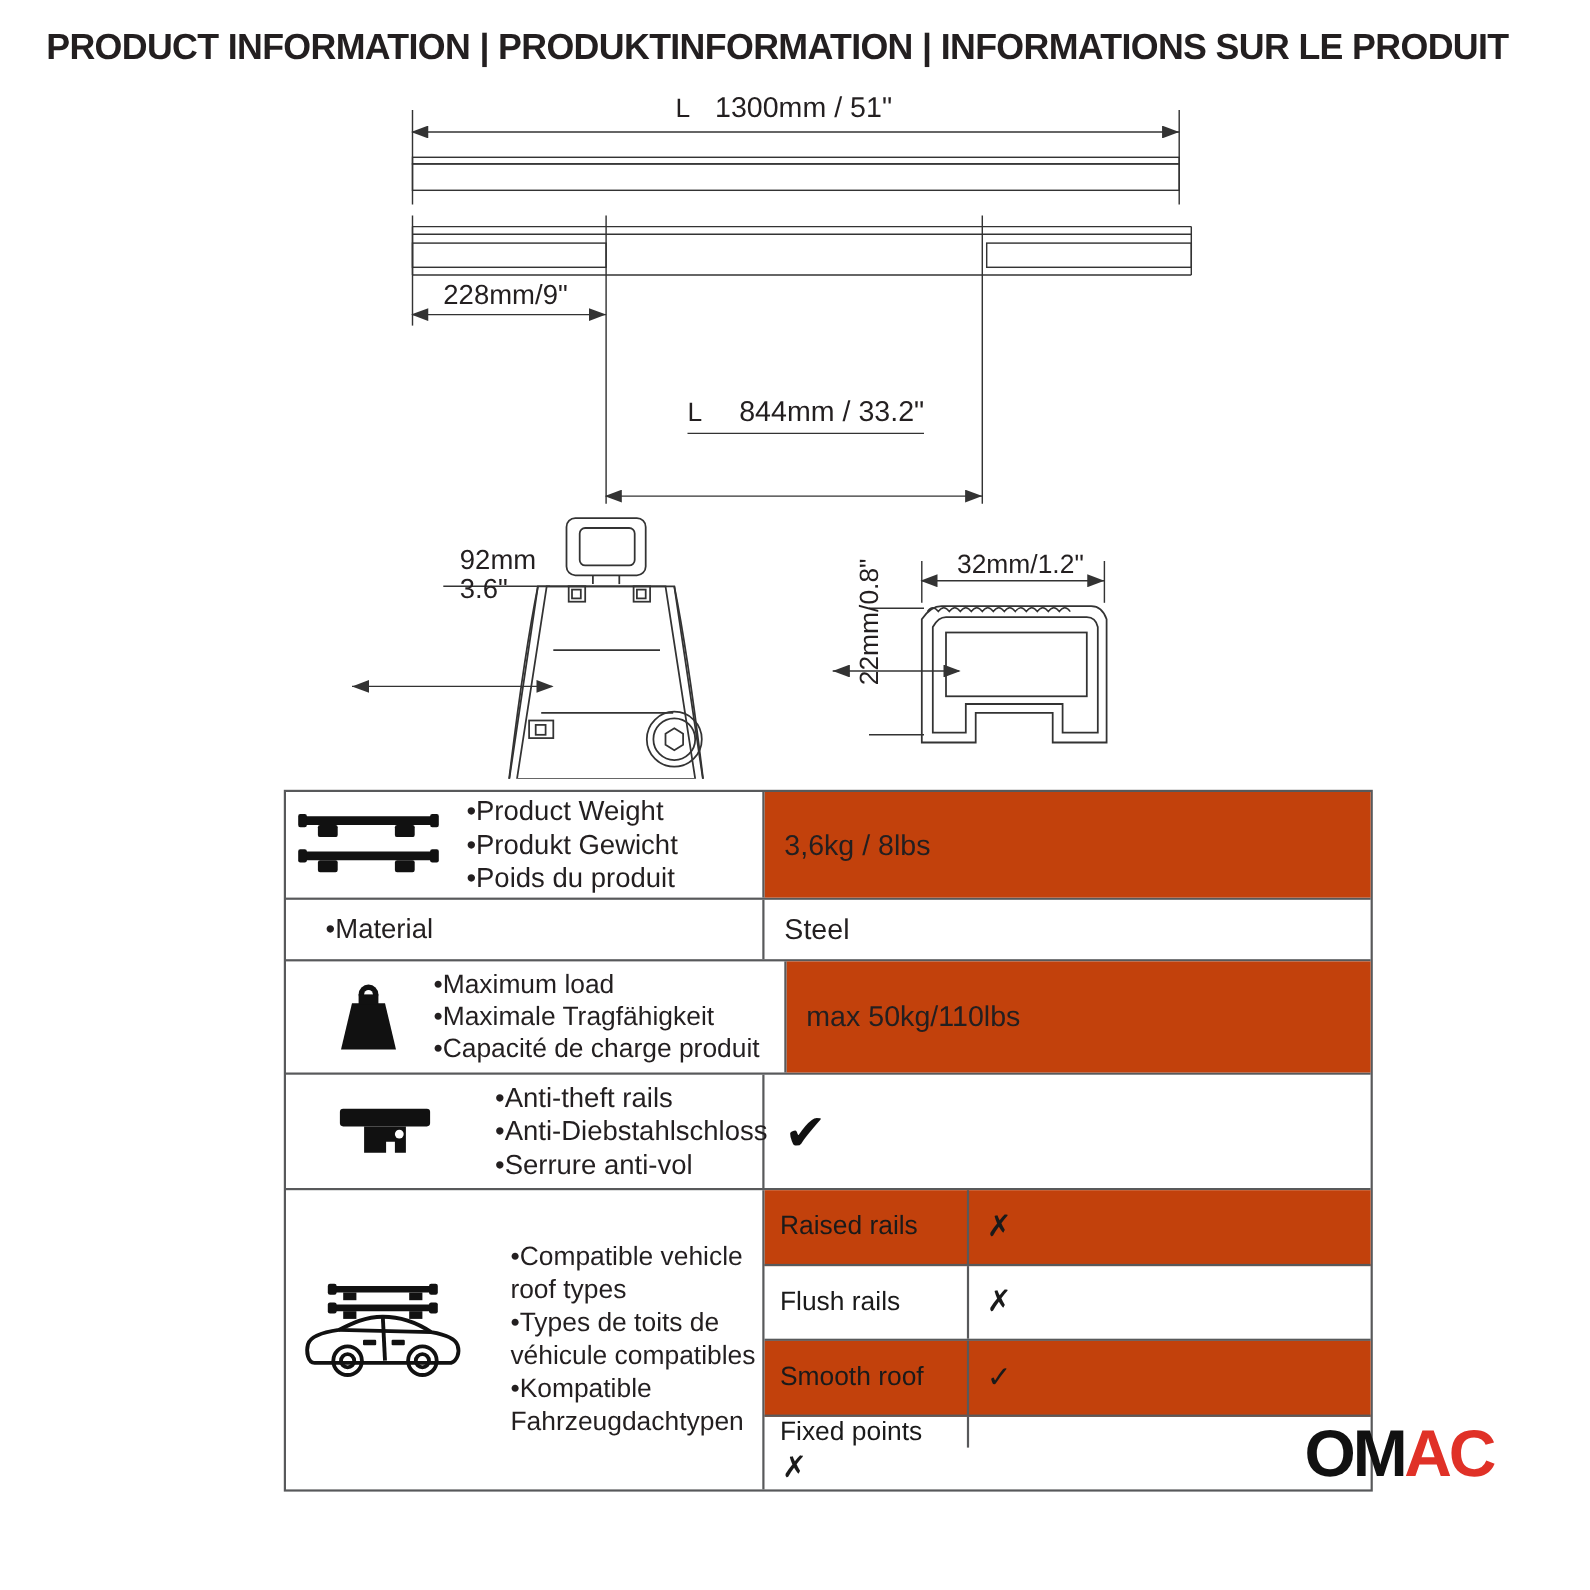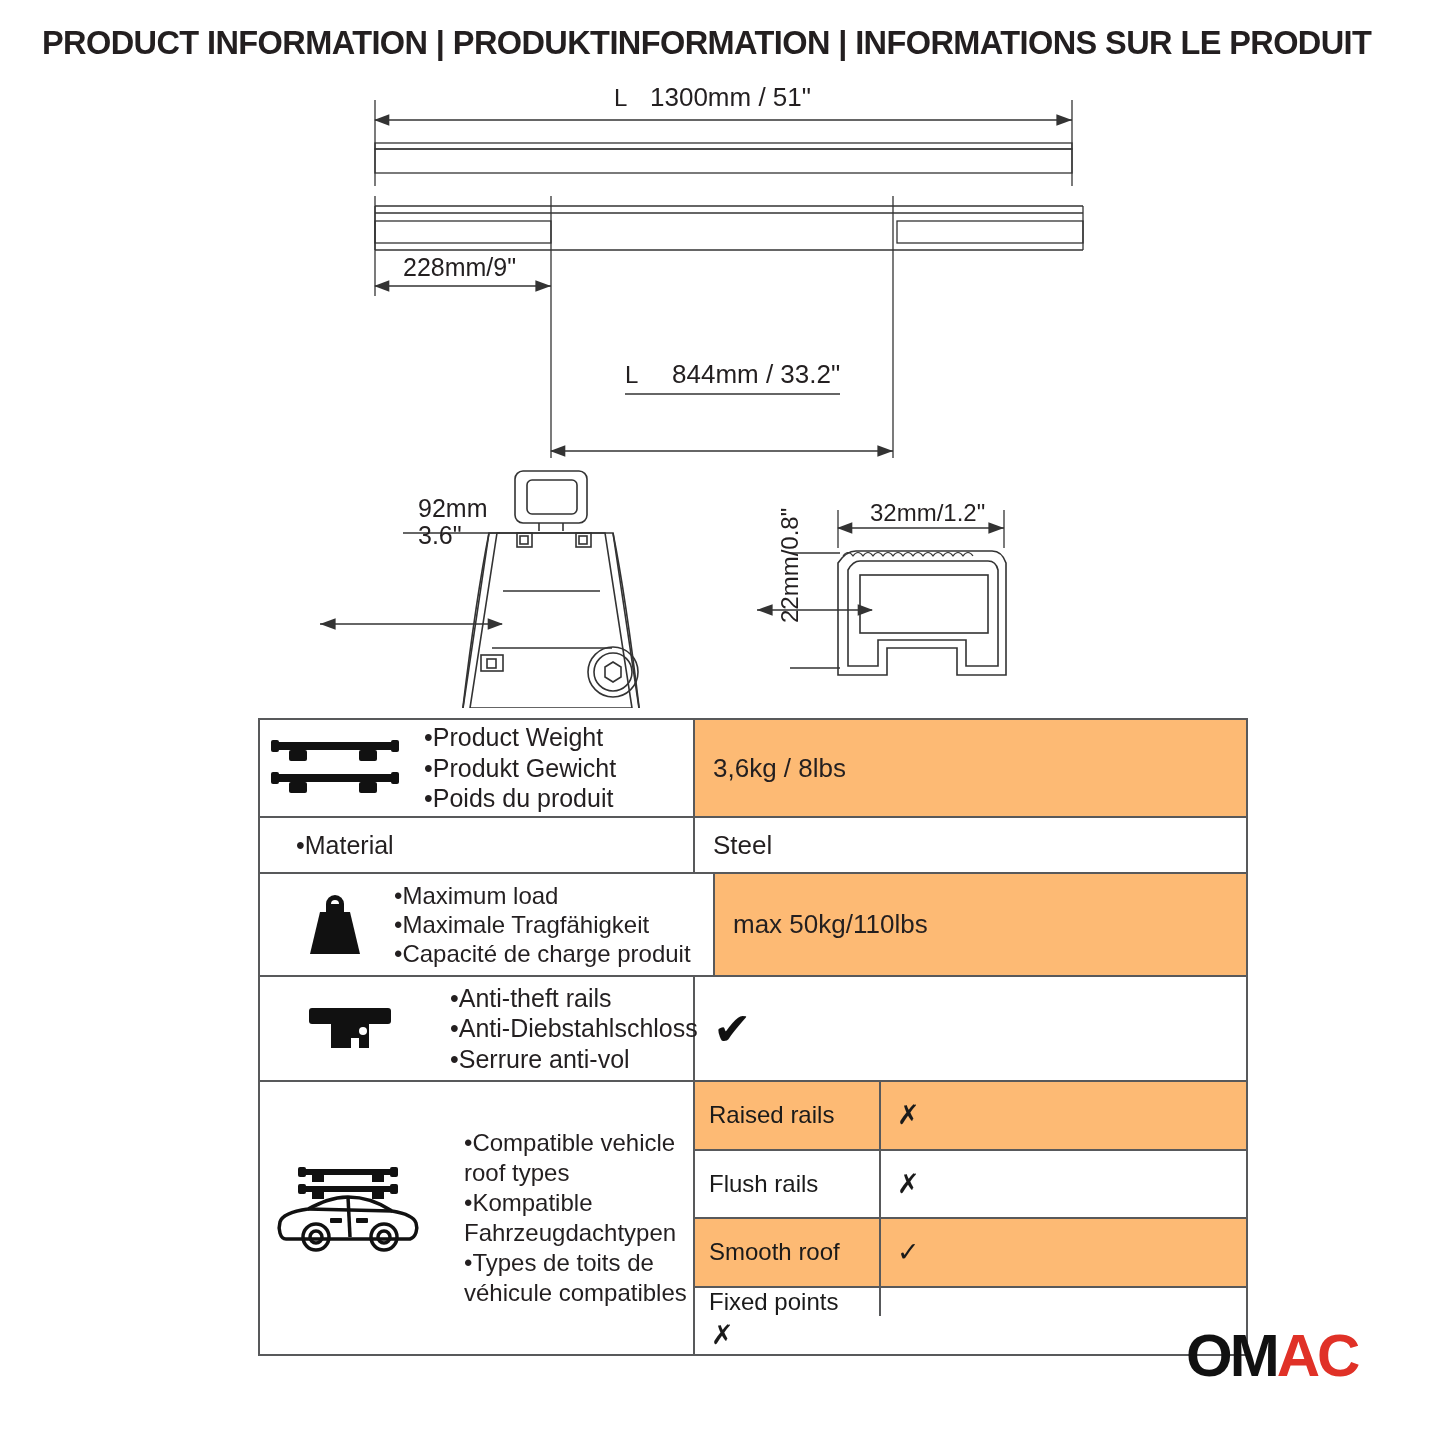"3,6kg / 8lbs" .shaded { background: #fdba74 -> #c2410c }
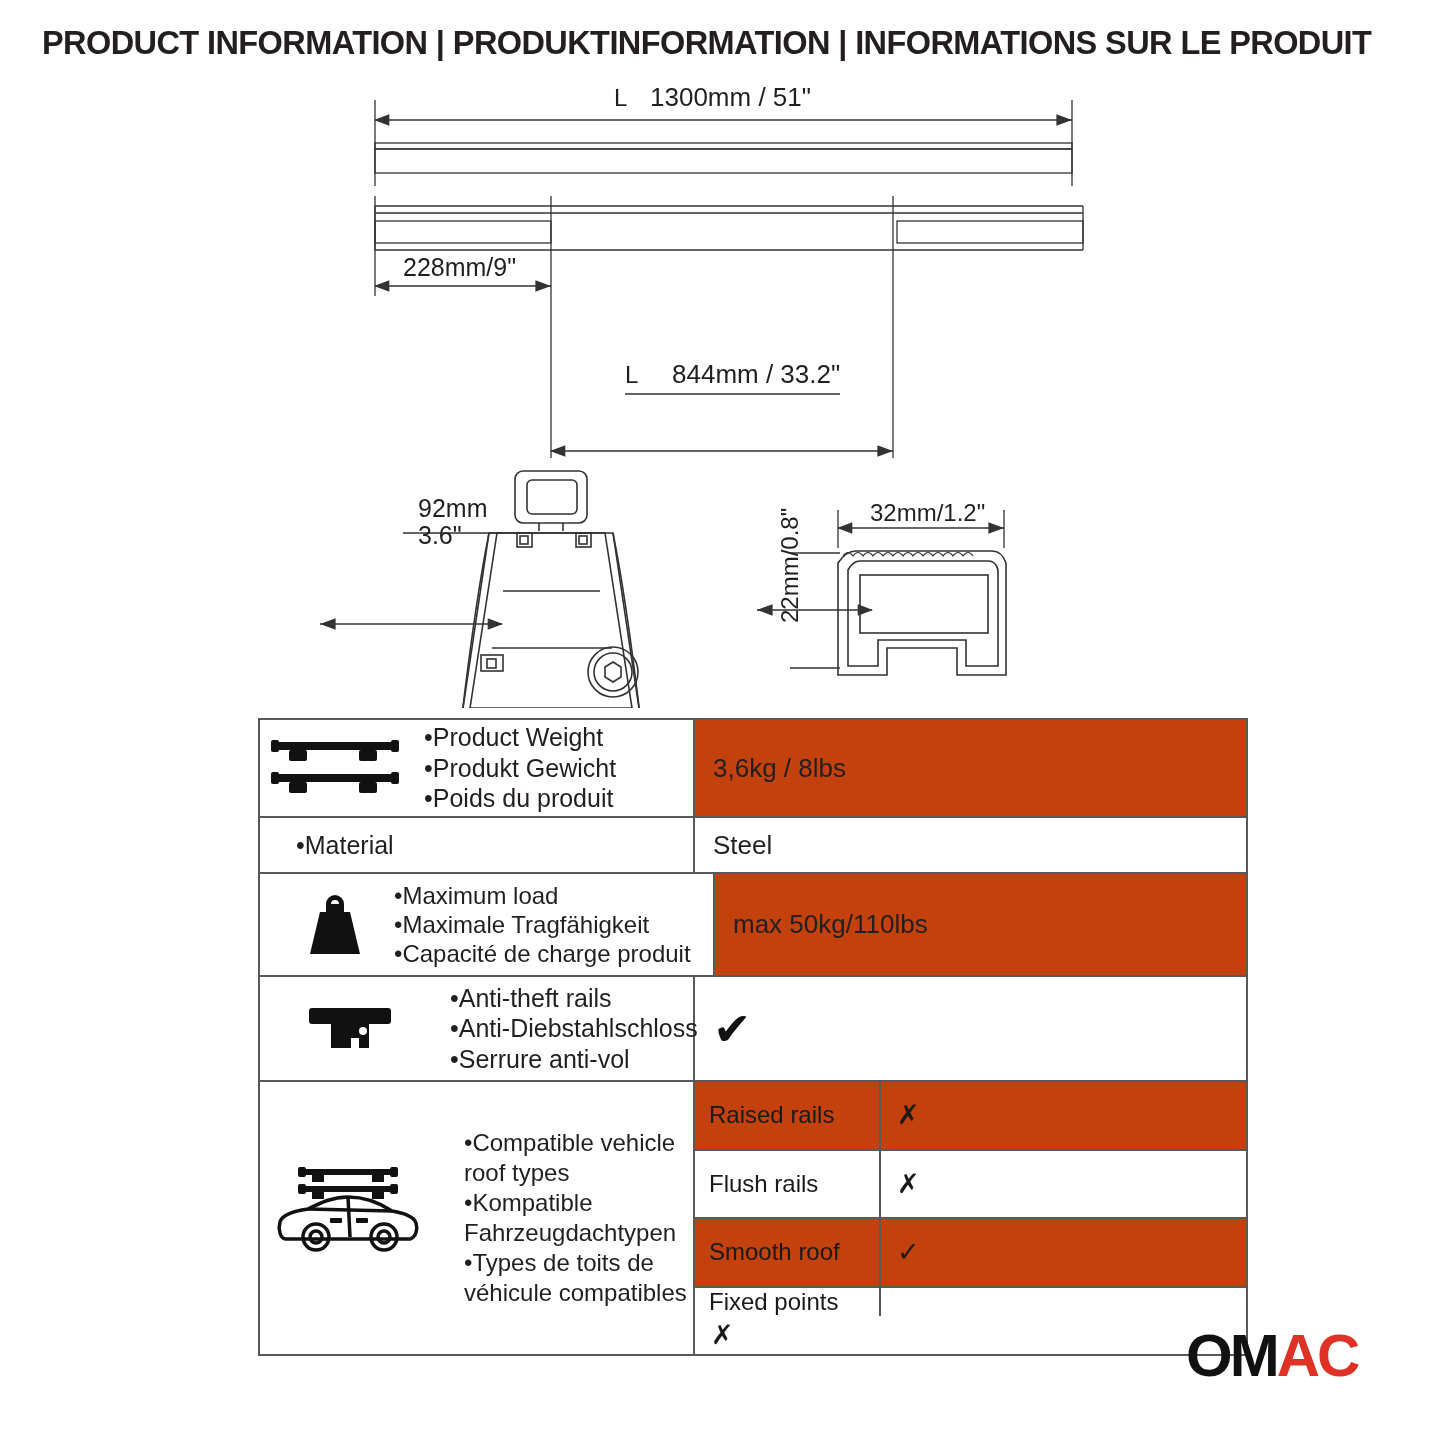"•Kompatible Fahrzeugdachtypen" span.b { order: before "•Types de toits de véhicule" -> after "•Types de toits de véhicule" }
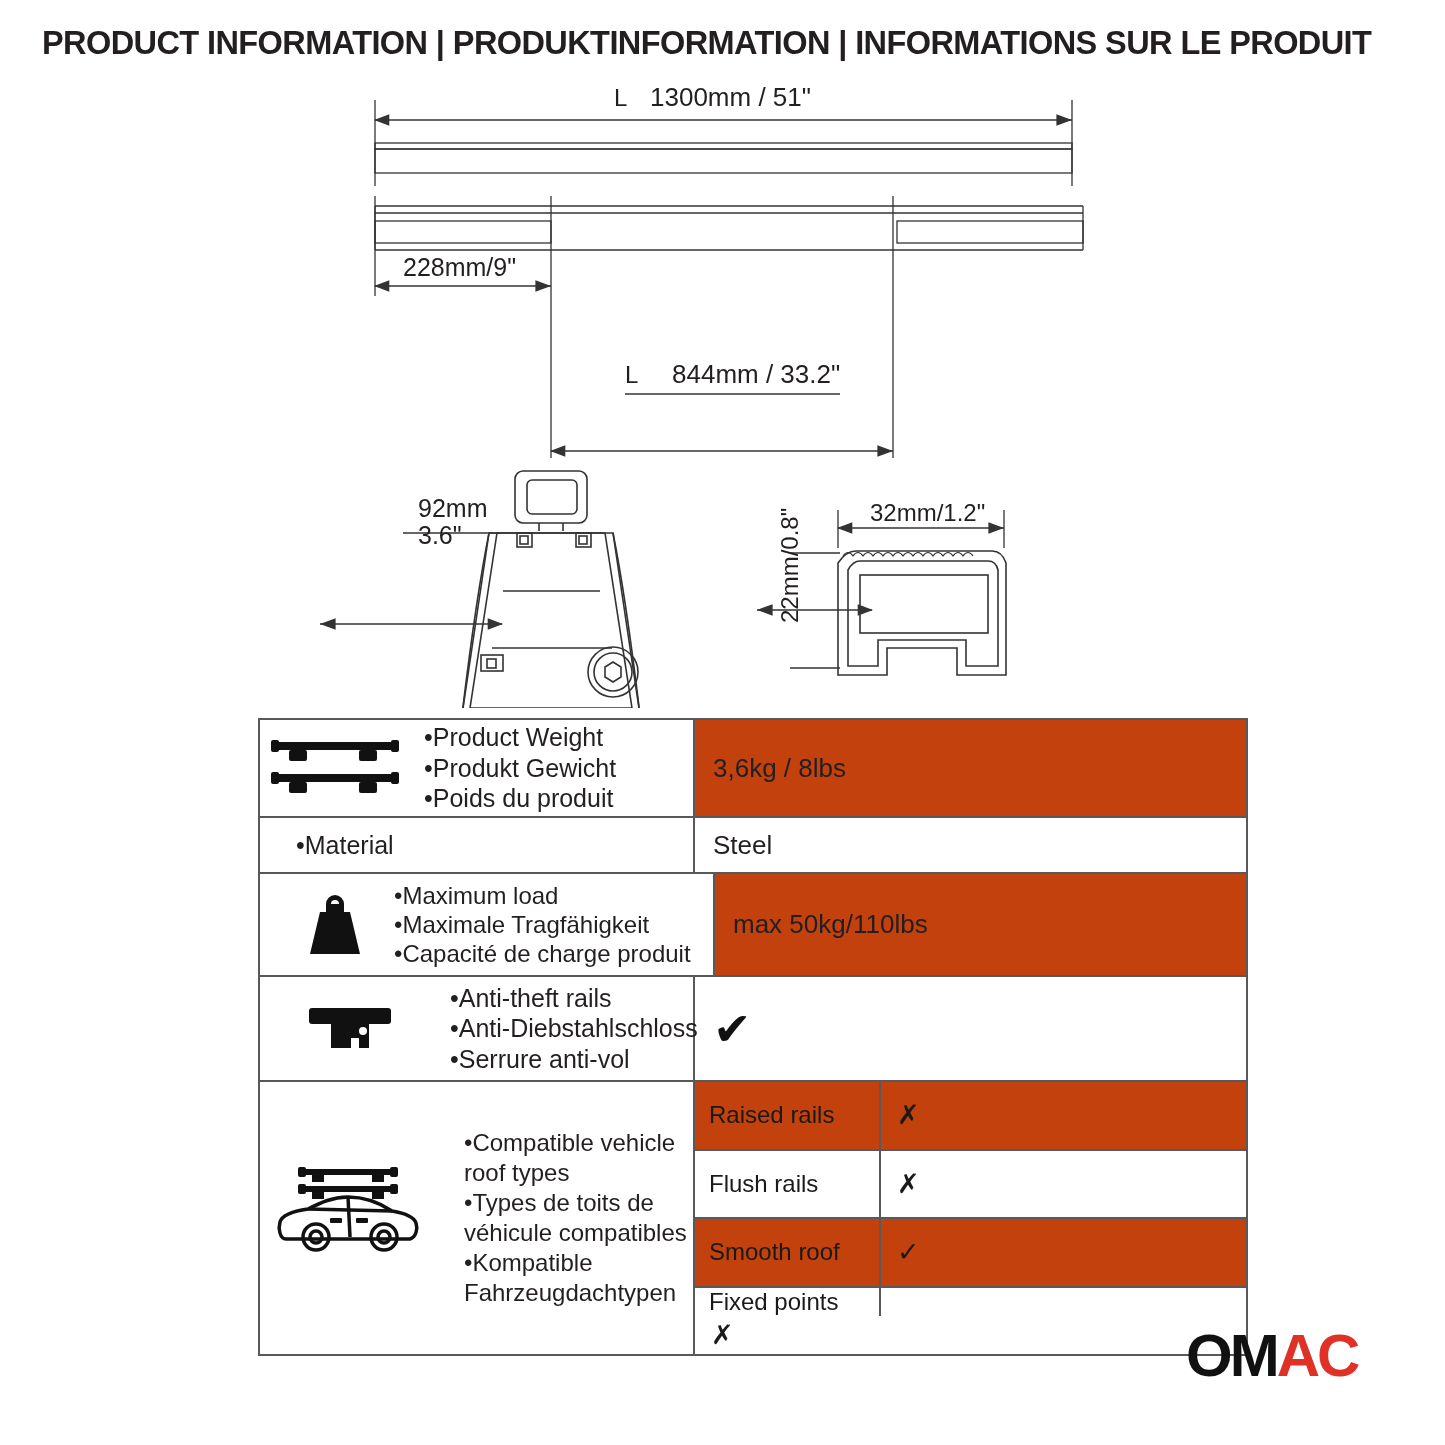"OMAC" #omac-logo { top: 1326px -> 1292px }
